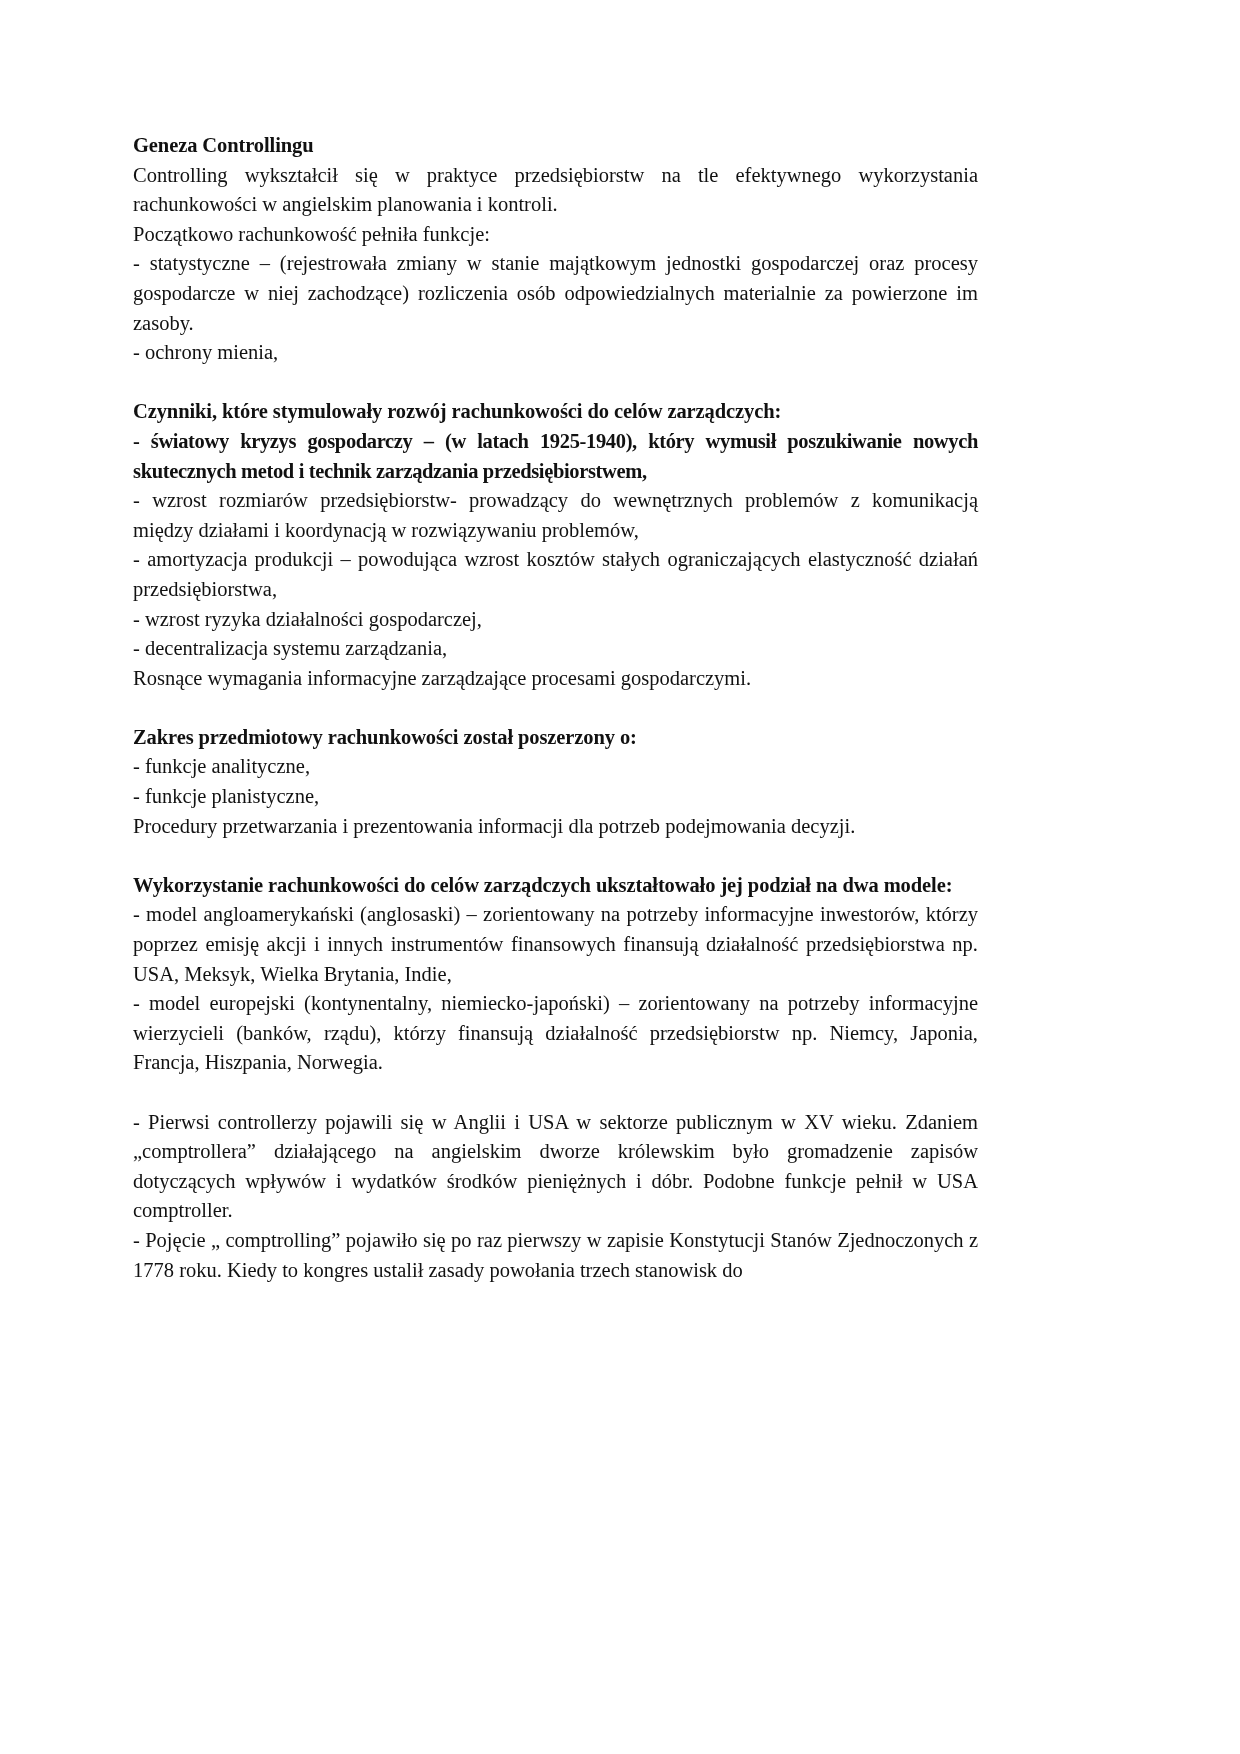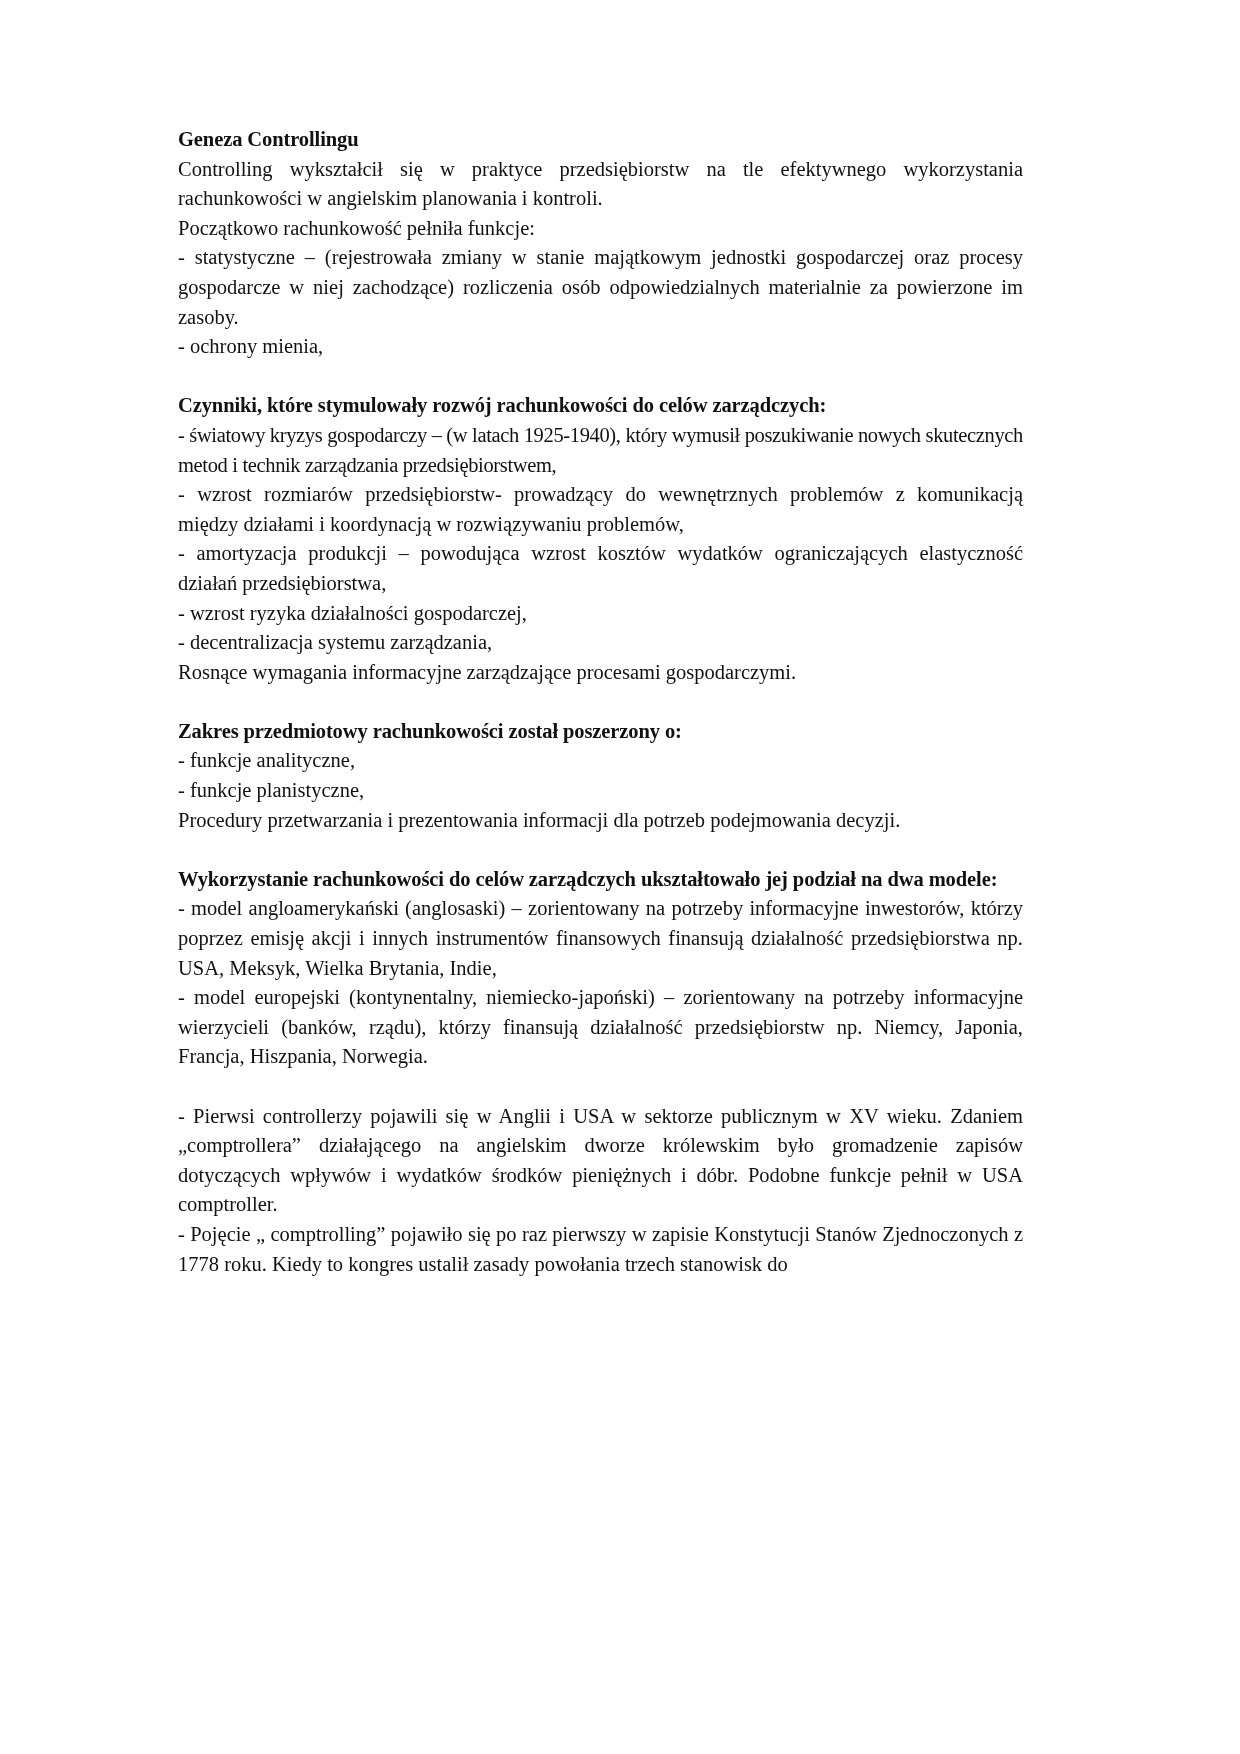"Geneza Controllingu" .page { margin-left: 45px -> none; top: 125px -> 131px }
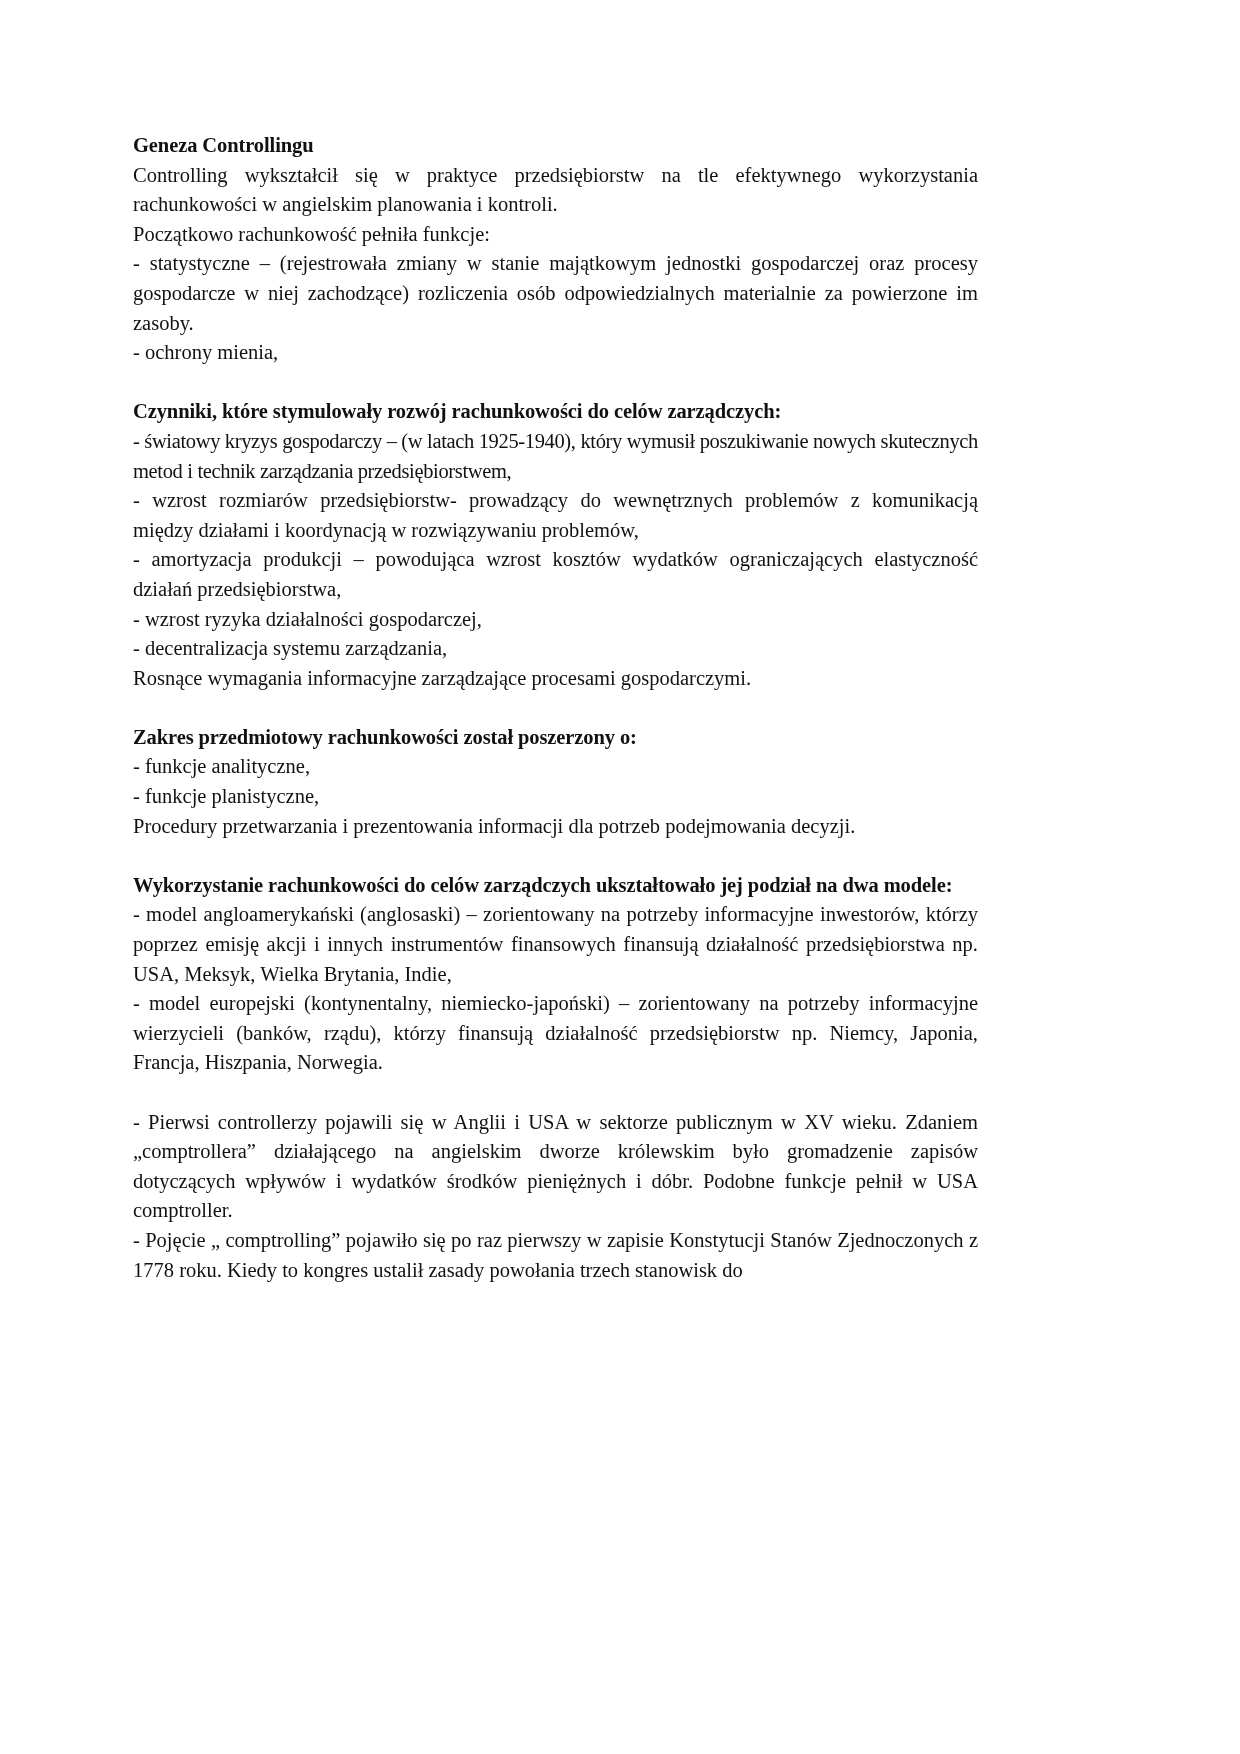"- światowy kryzys gospodarczy –" .tight { font-weight: none -> bold }
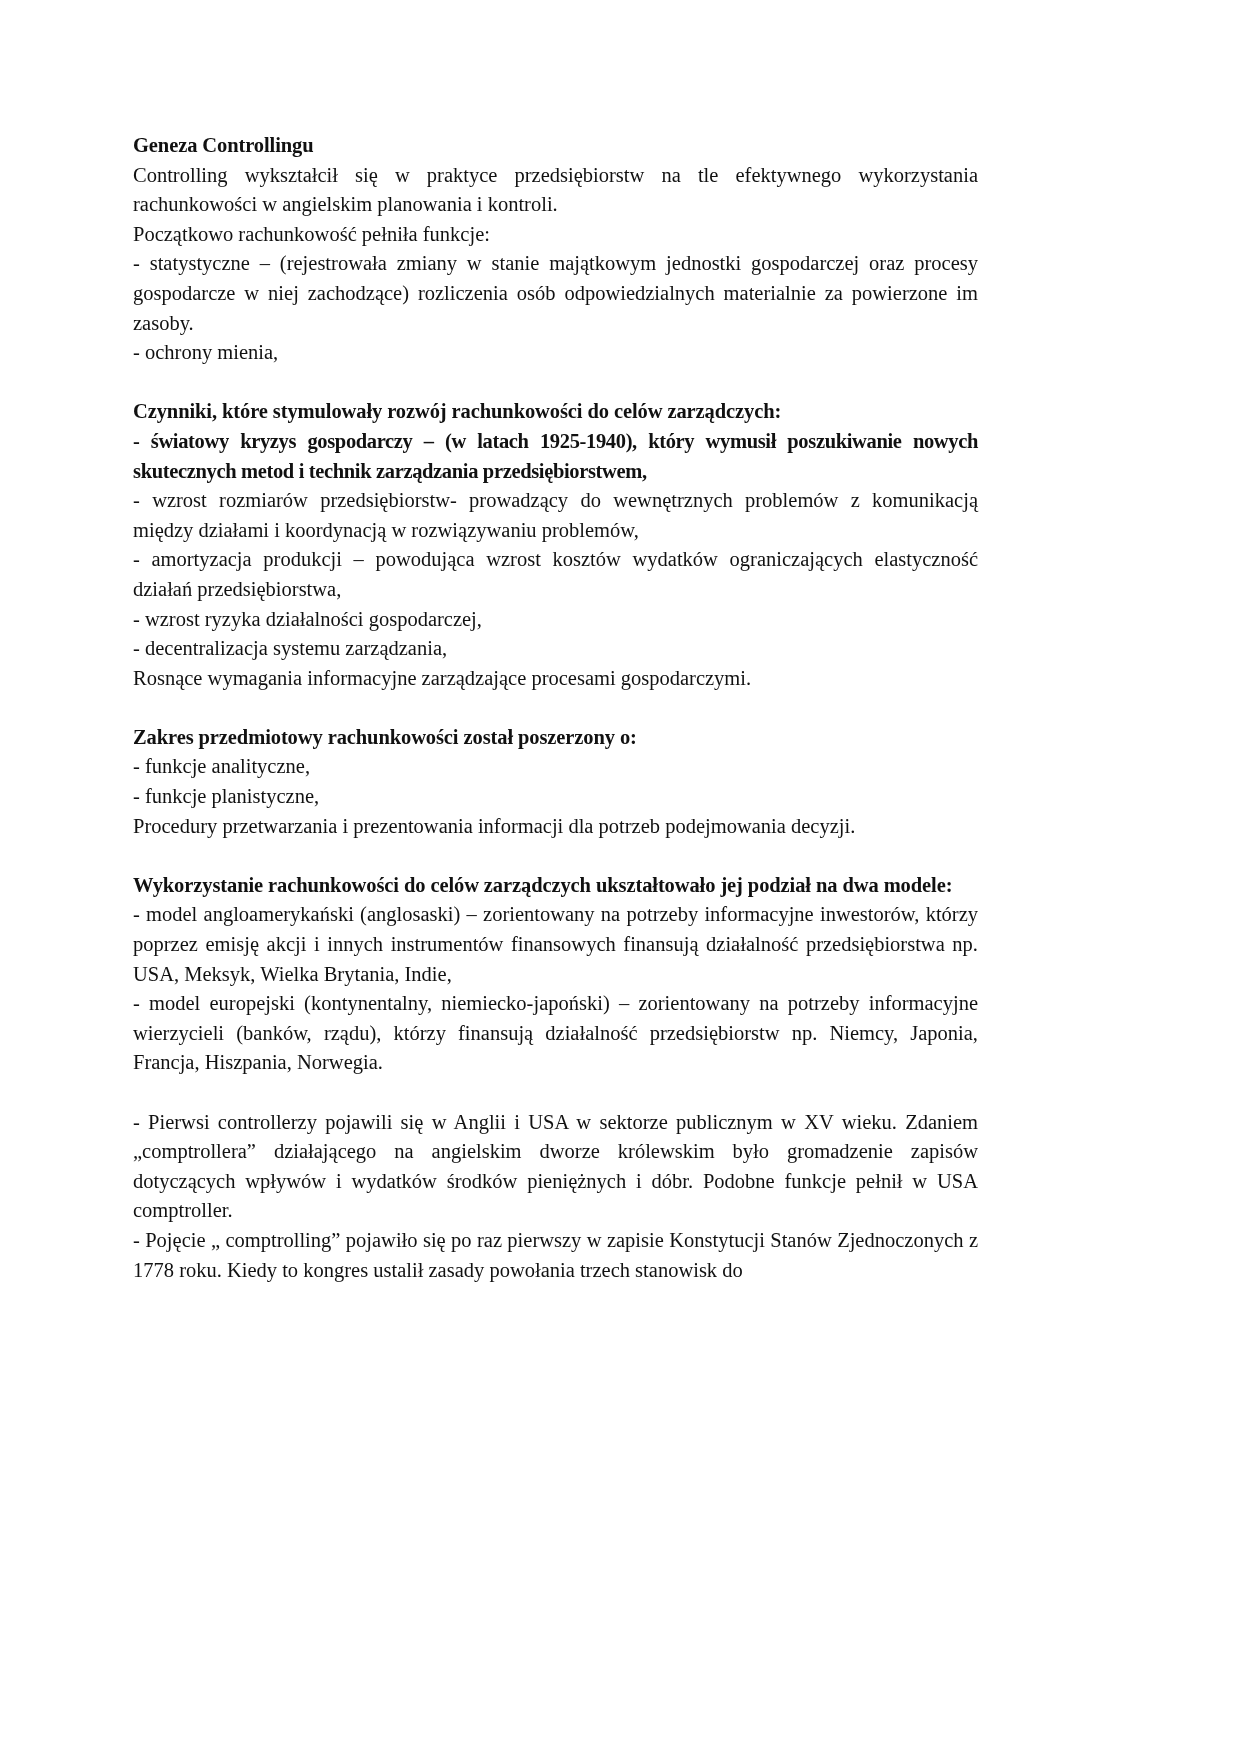"- amortyzacja produkcji – powodująca" p.item { text: wydatków -> stałych }
